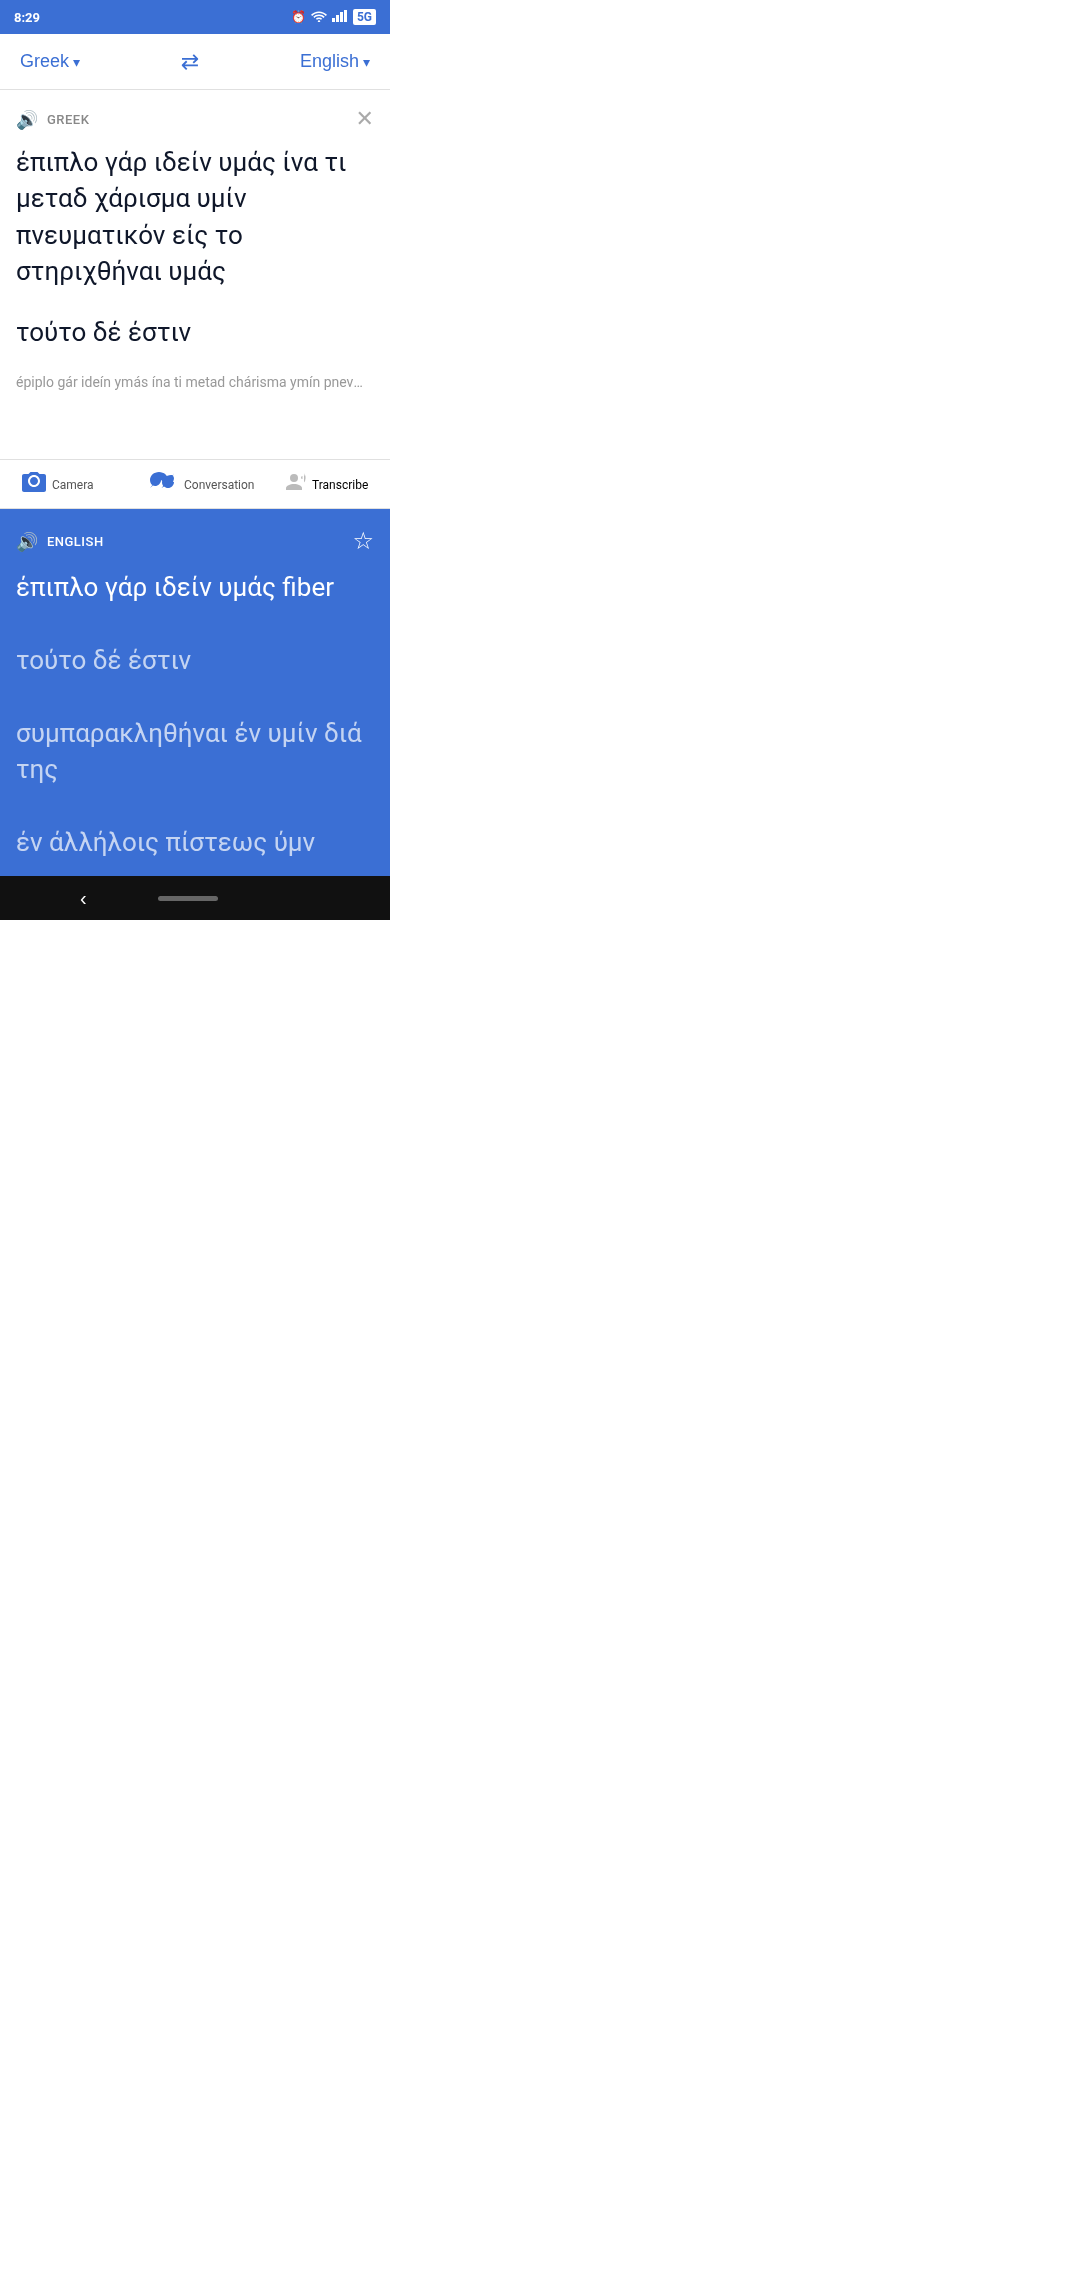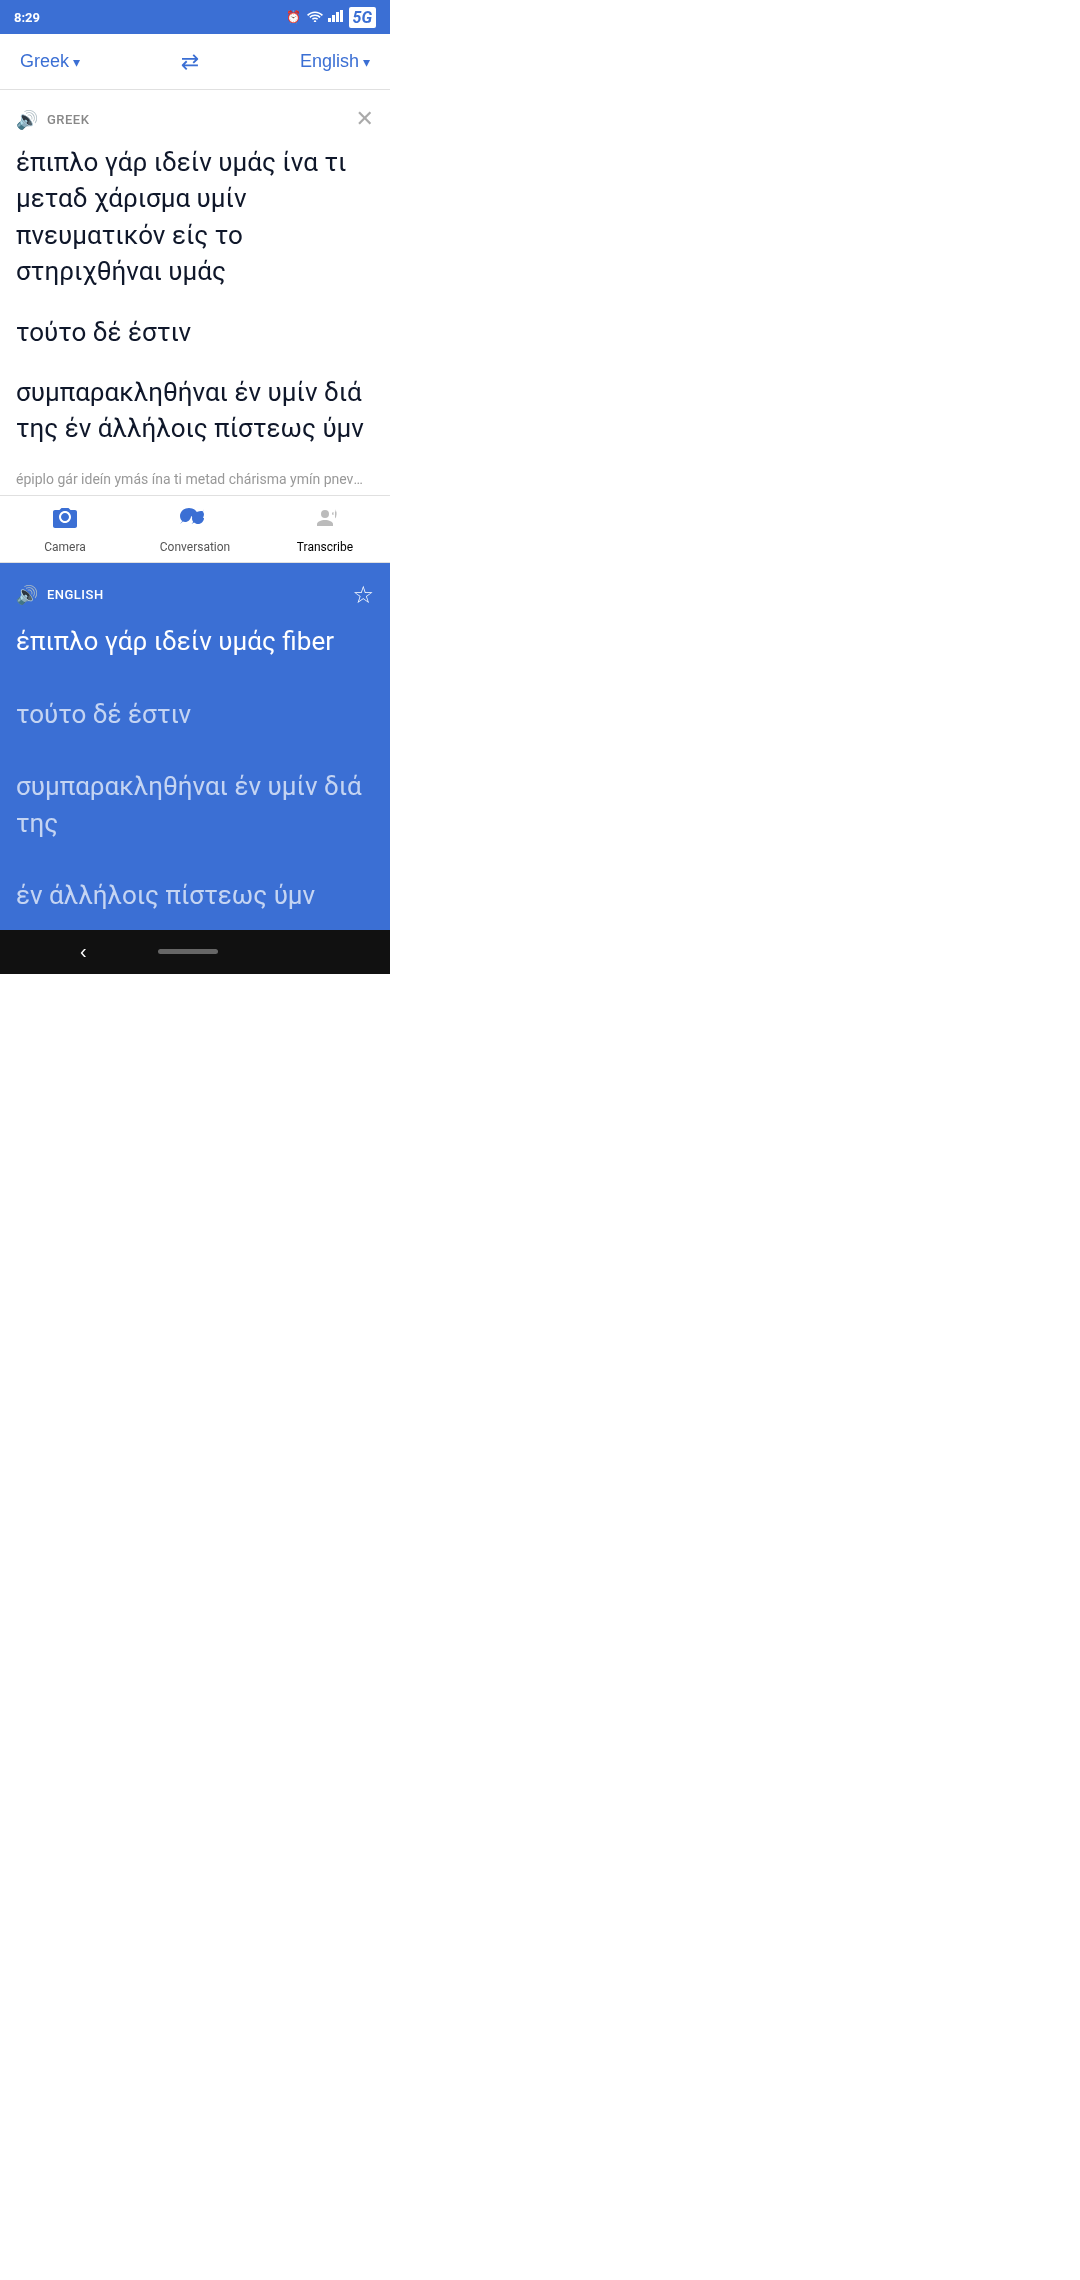"5G" span { font-size: 16px -> 12px; font-style: italic -> none }
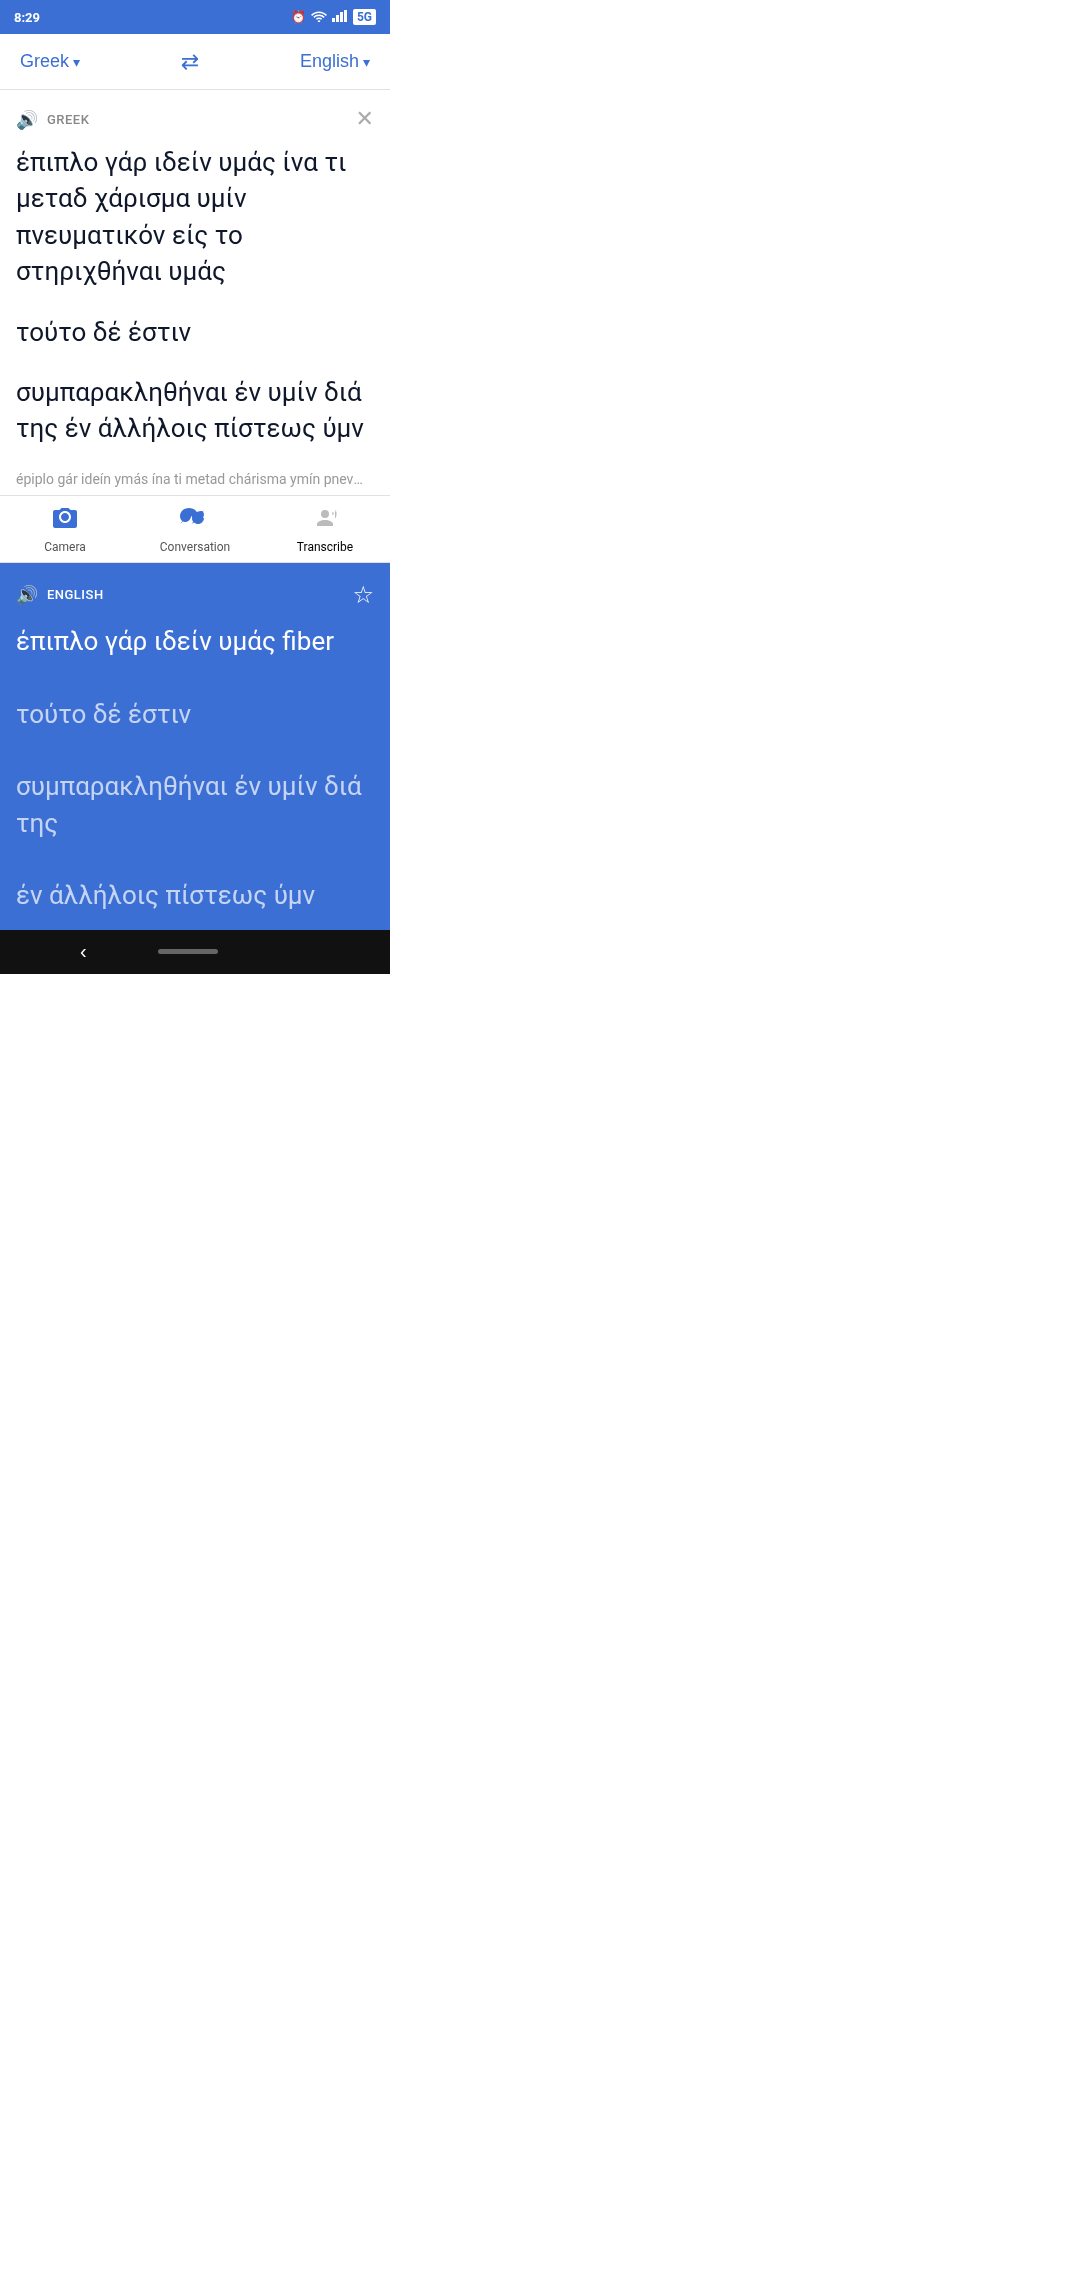"συμπαρακληθήναι έν υμίν διά της έν" div.greek-text { html: <div>συμπαρακληθήναι έν υμίν διά της έν άλλήλοις πίστεως ύμν</div> -> none }
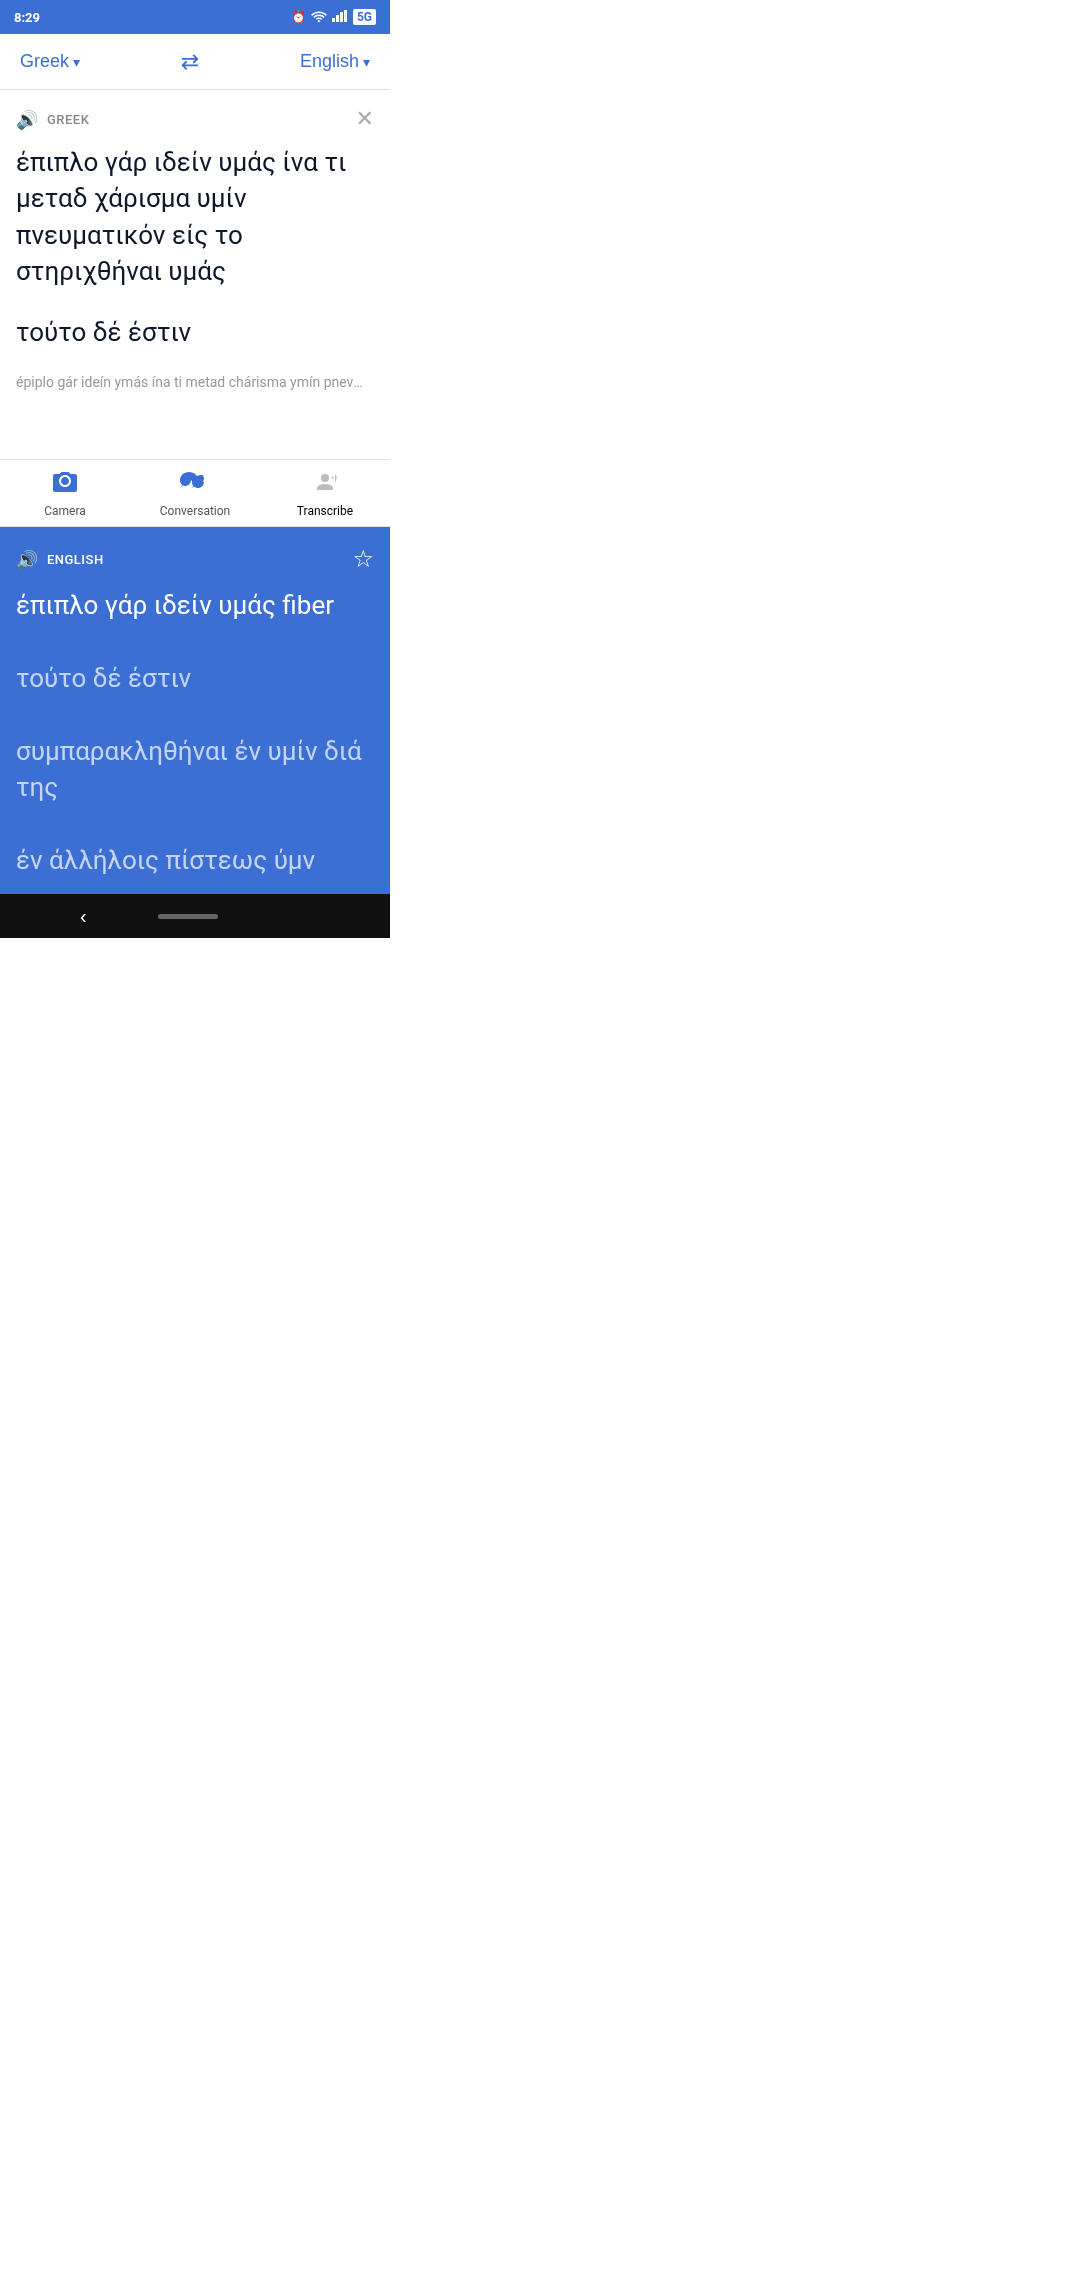"Camera" .toolbar-item { flex-direction: column -> none }
